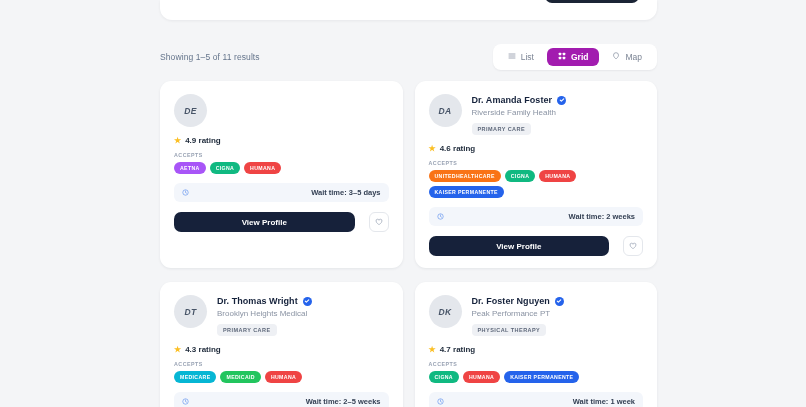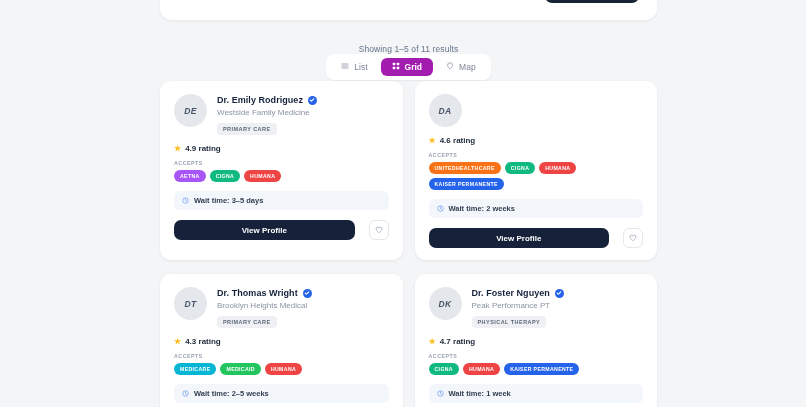"Showing 1–5 of 11 results" .results-bar { flex-direction: column -> none }
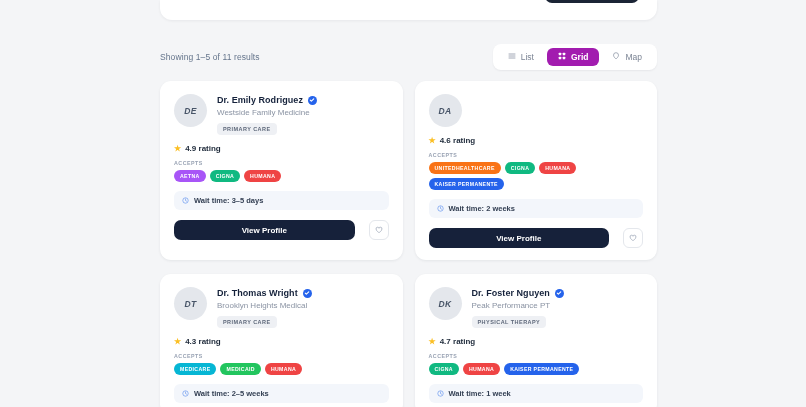"Dr. Emily Rodriguez" div.doc-meta { html: <div><div> <span>Dr. Emily Rodriguez</span> <span> <svg> <path></path> </svg> </span> </div><div>Westside Family Medicine</div><div>PRIMARY CARE</div></div> -> none }
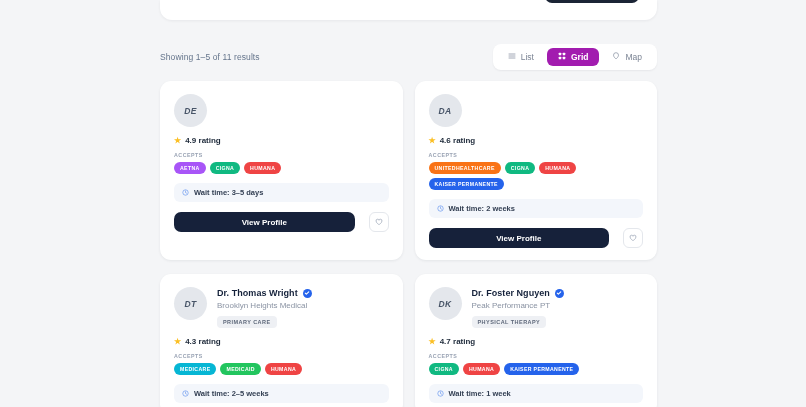"Dr. Amanda Foster" div.doc-meta { html: none -> <div><div> <span>Dr. Amanda Foster</span> <span> <svg> <path></path> </svg> </span> </div><div>Riverside Family Health</div><div>PRIMARY CARE</div></div> }
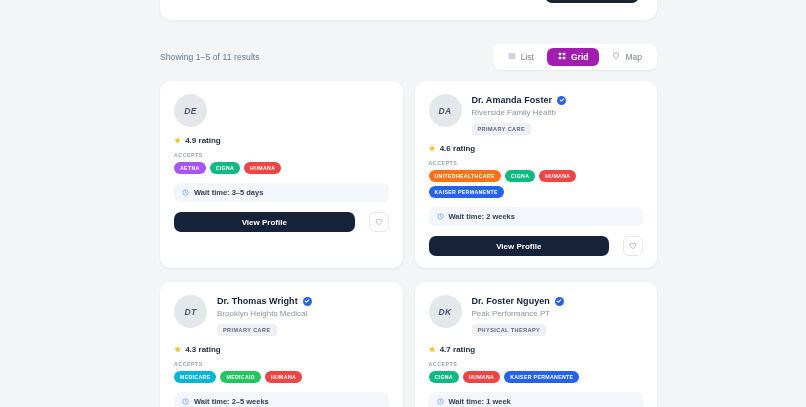"Wait time: 3–5 days" .wait-pill { justify-content: none -> space-between }
